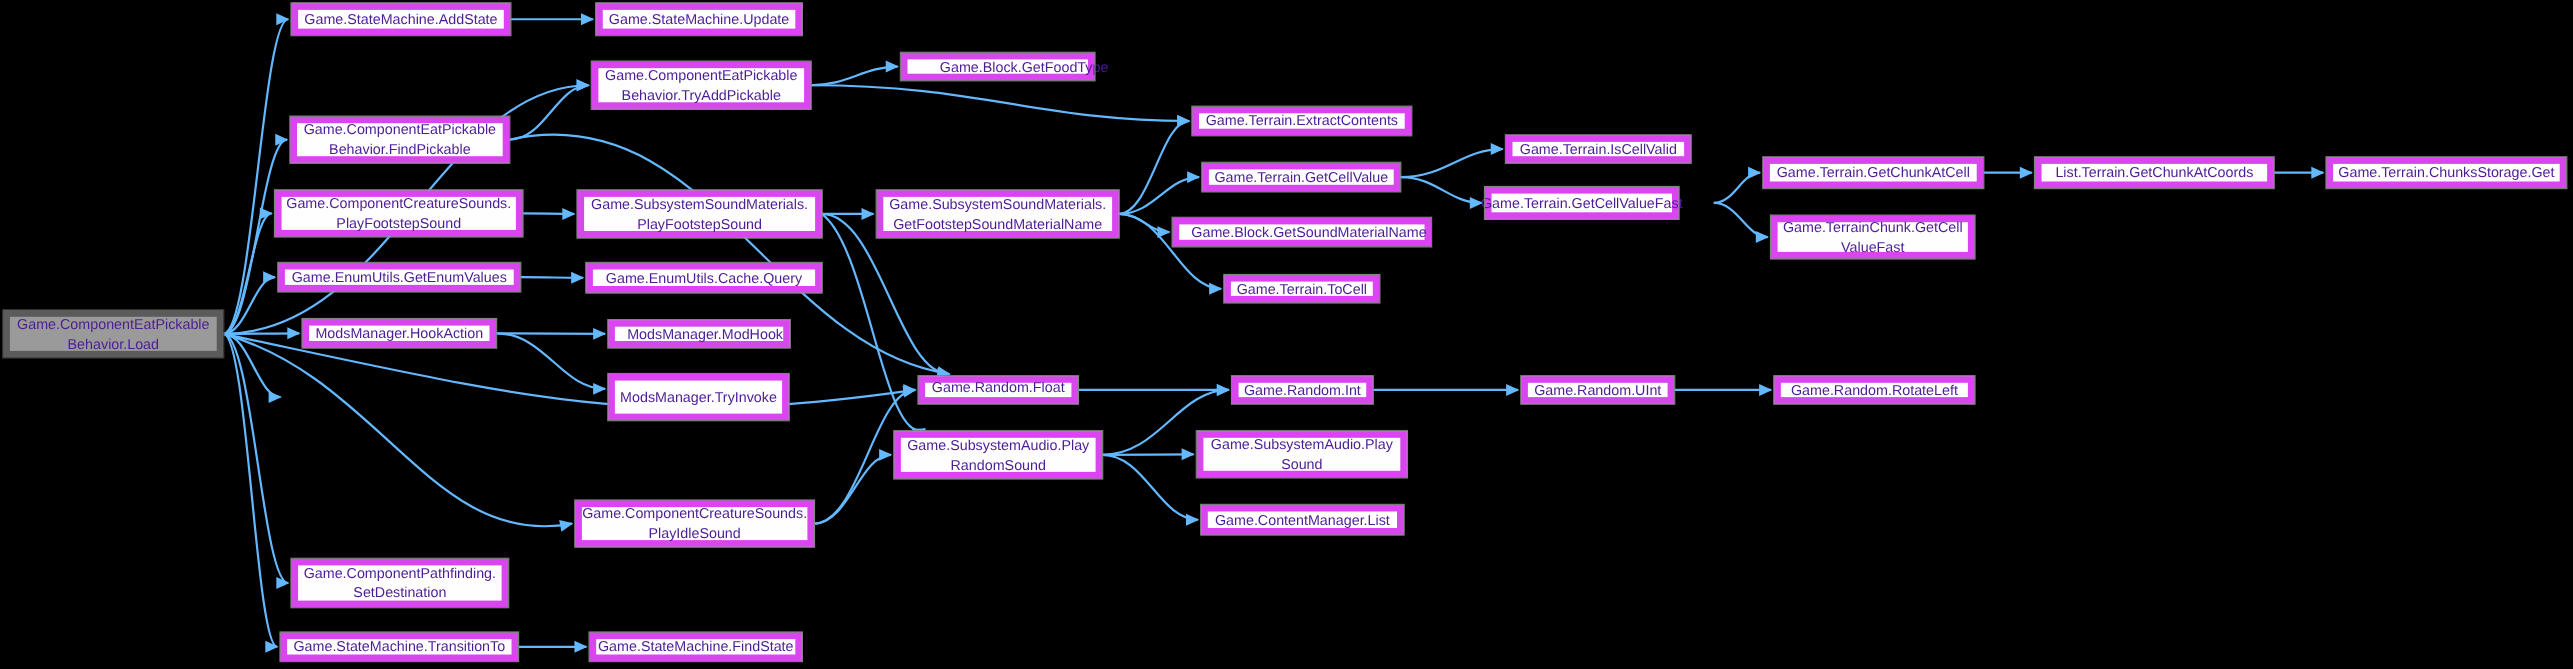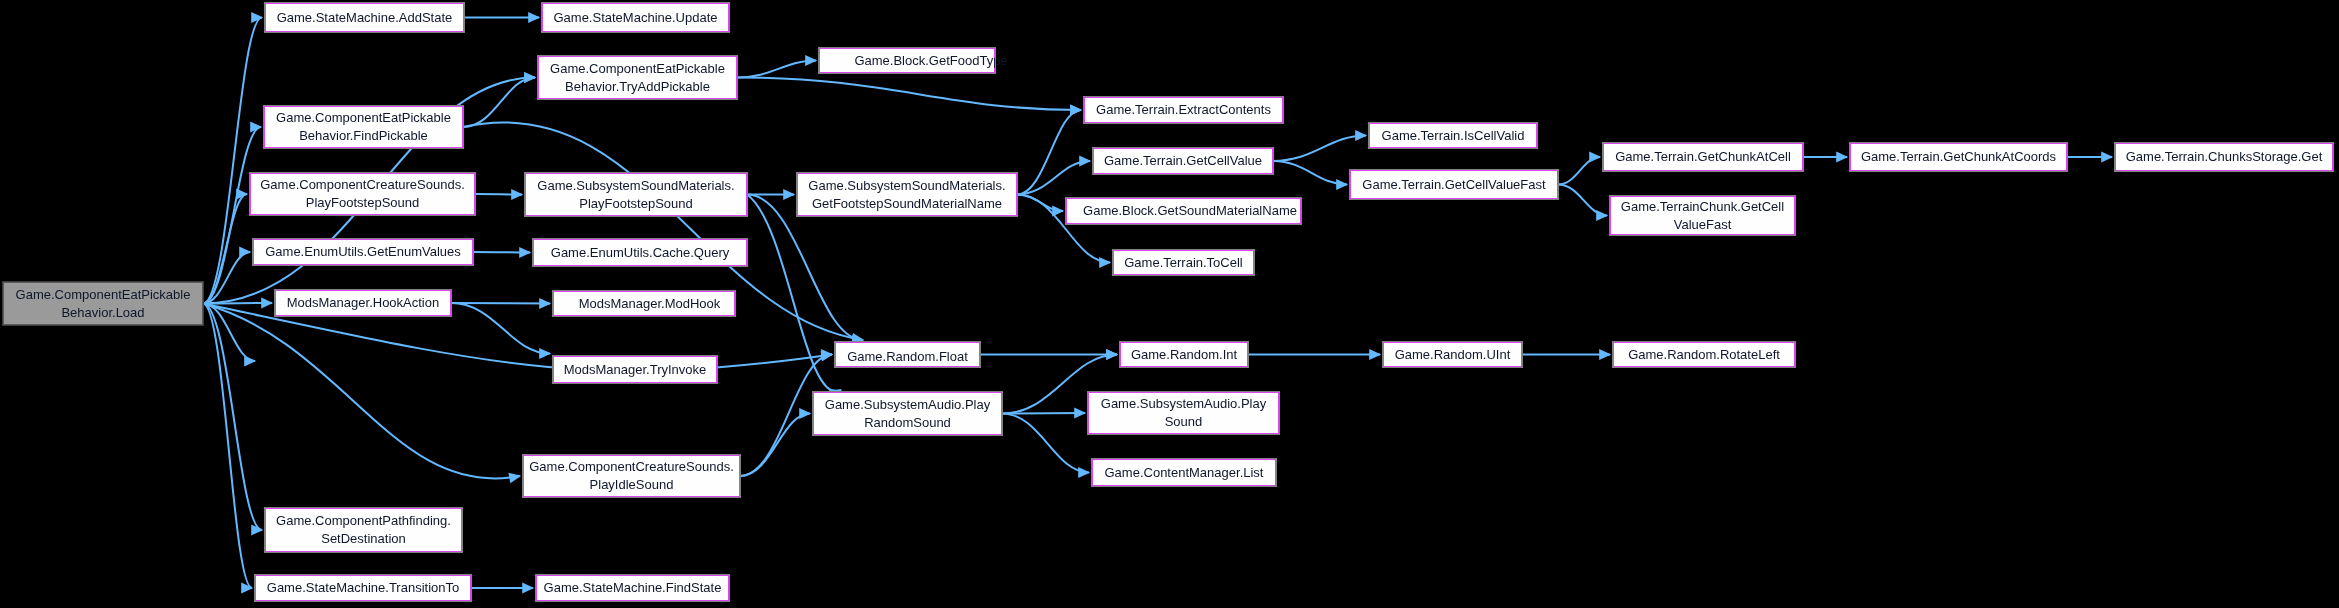"Game.StateMachine.AddState" .node { border: 1px solid #d946ef -> 6px solid #d946ef; color: #0f172a -> #4c1d95 }
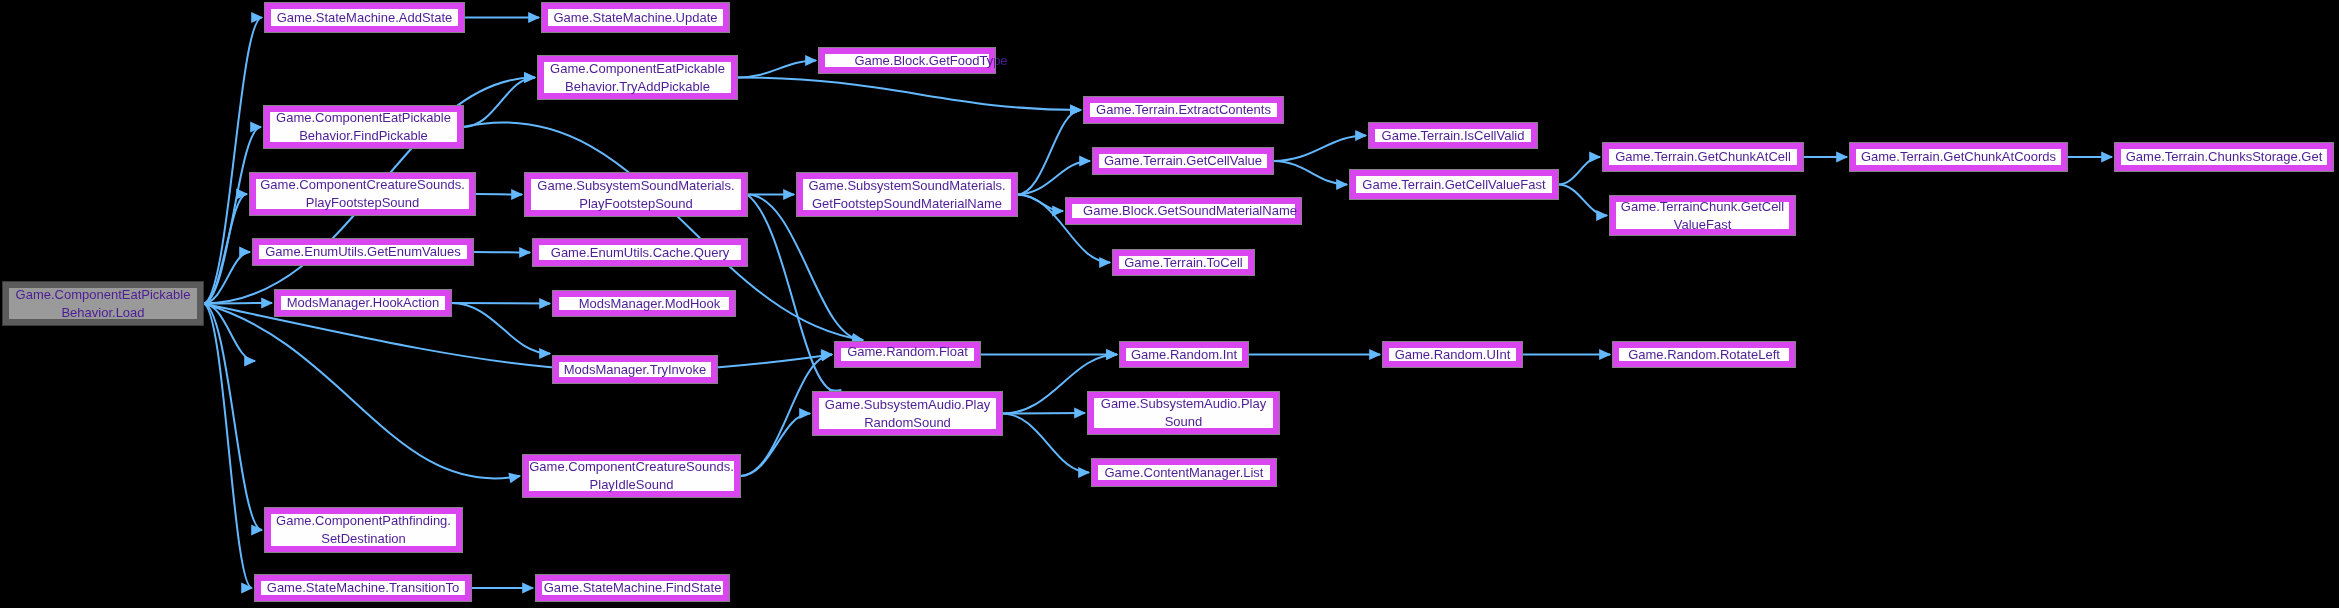"Game.Terrain.GetChunkAtCoords" span { text: Game.Terrain.GetChunkAtCoords -> List.Terrain.GetChunkAtCoords }
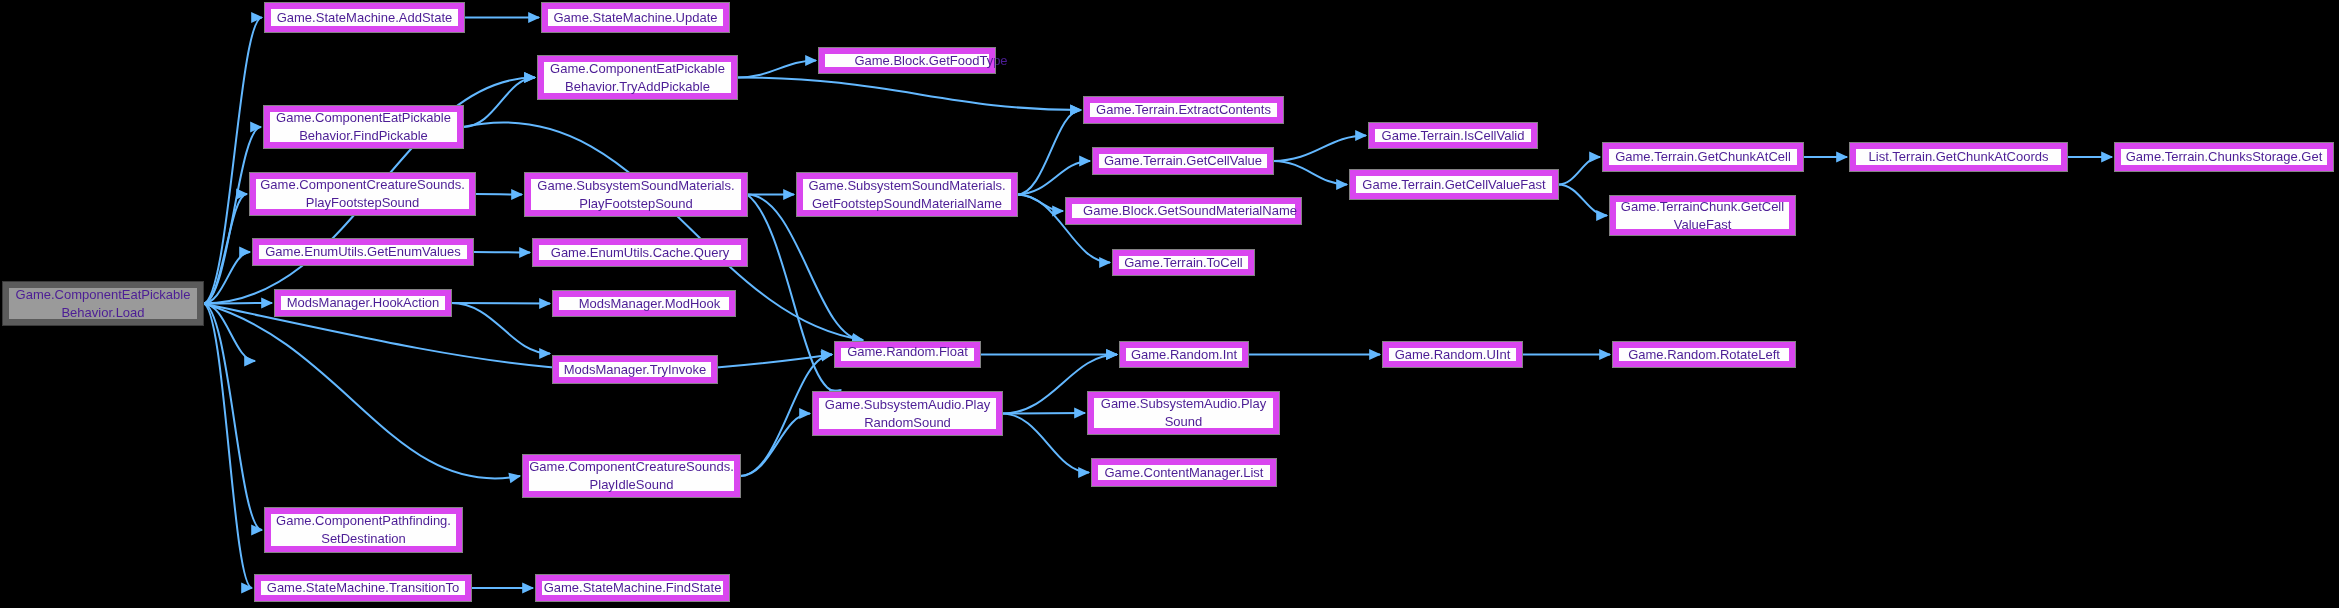"Game.Terrain.GetCellValueFast" div.node { width: 208px -> 176px }
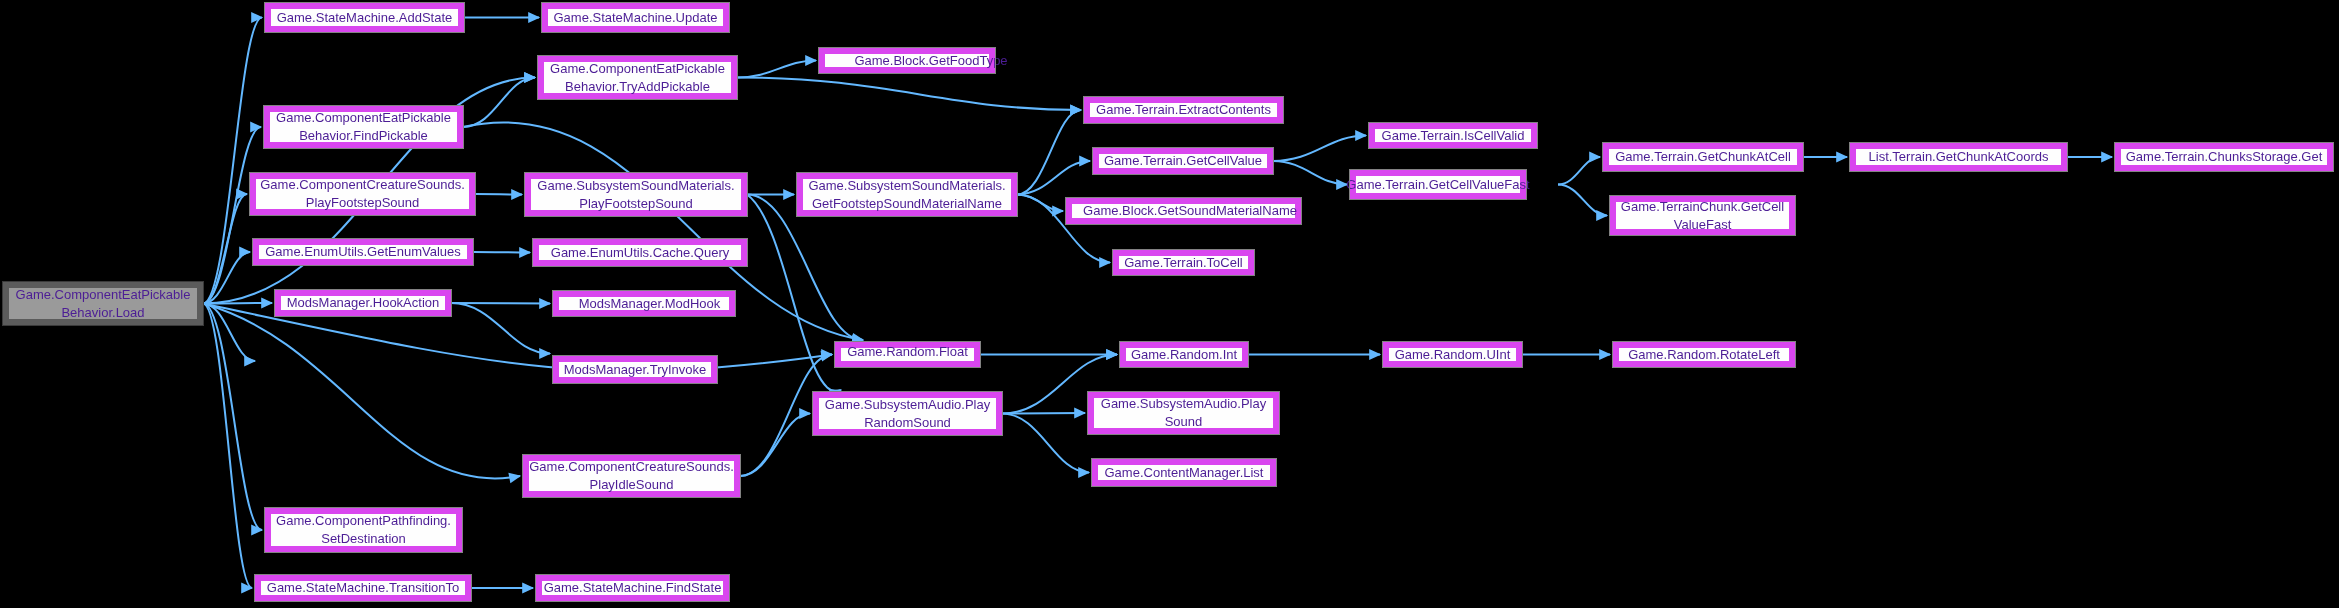"ModsManager.ModHook" div.node { width: 182px -> 165px }
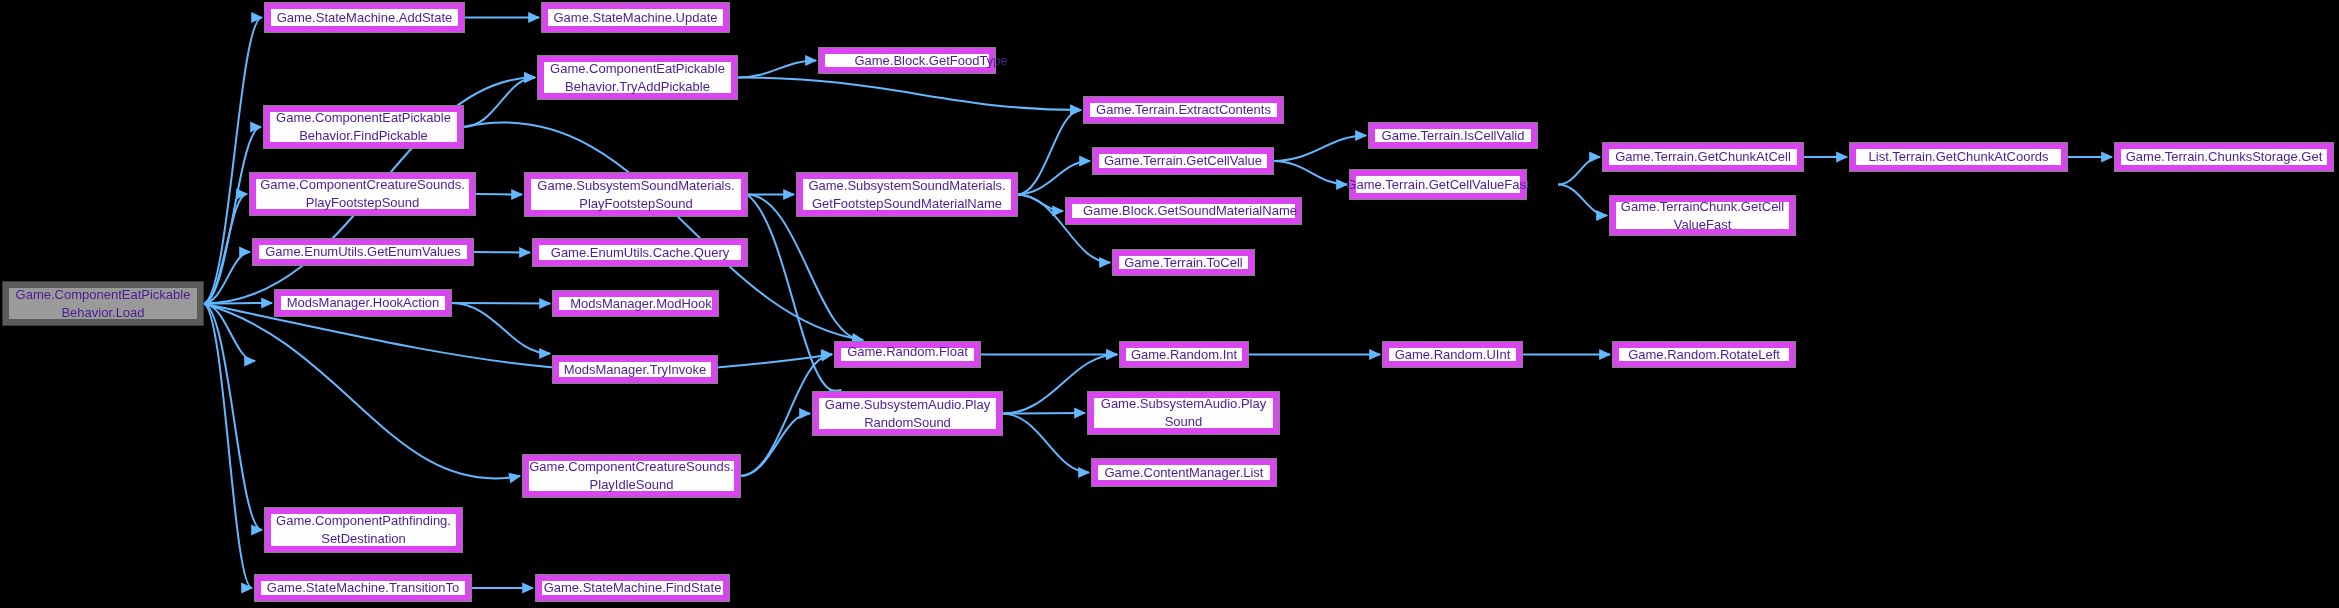"ModsManager.TryInvoke" div.node { height: 27px -> 42px; margin-top: 16px -> none }
